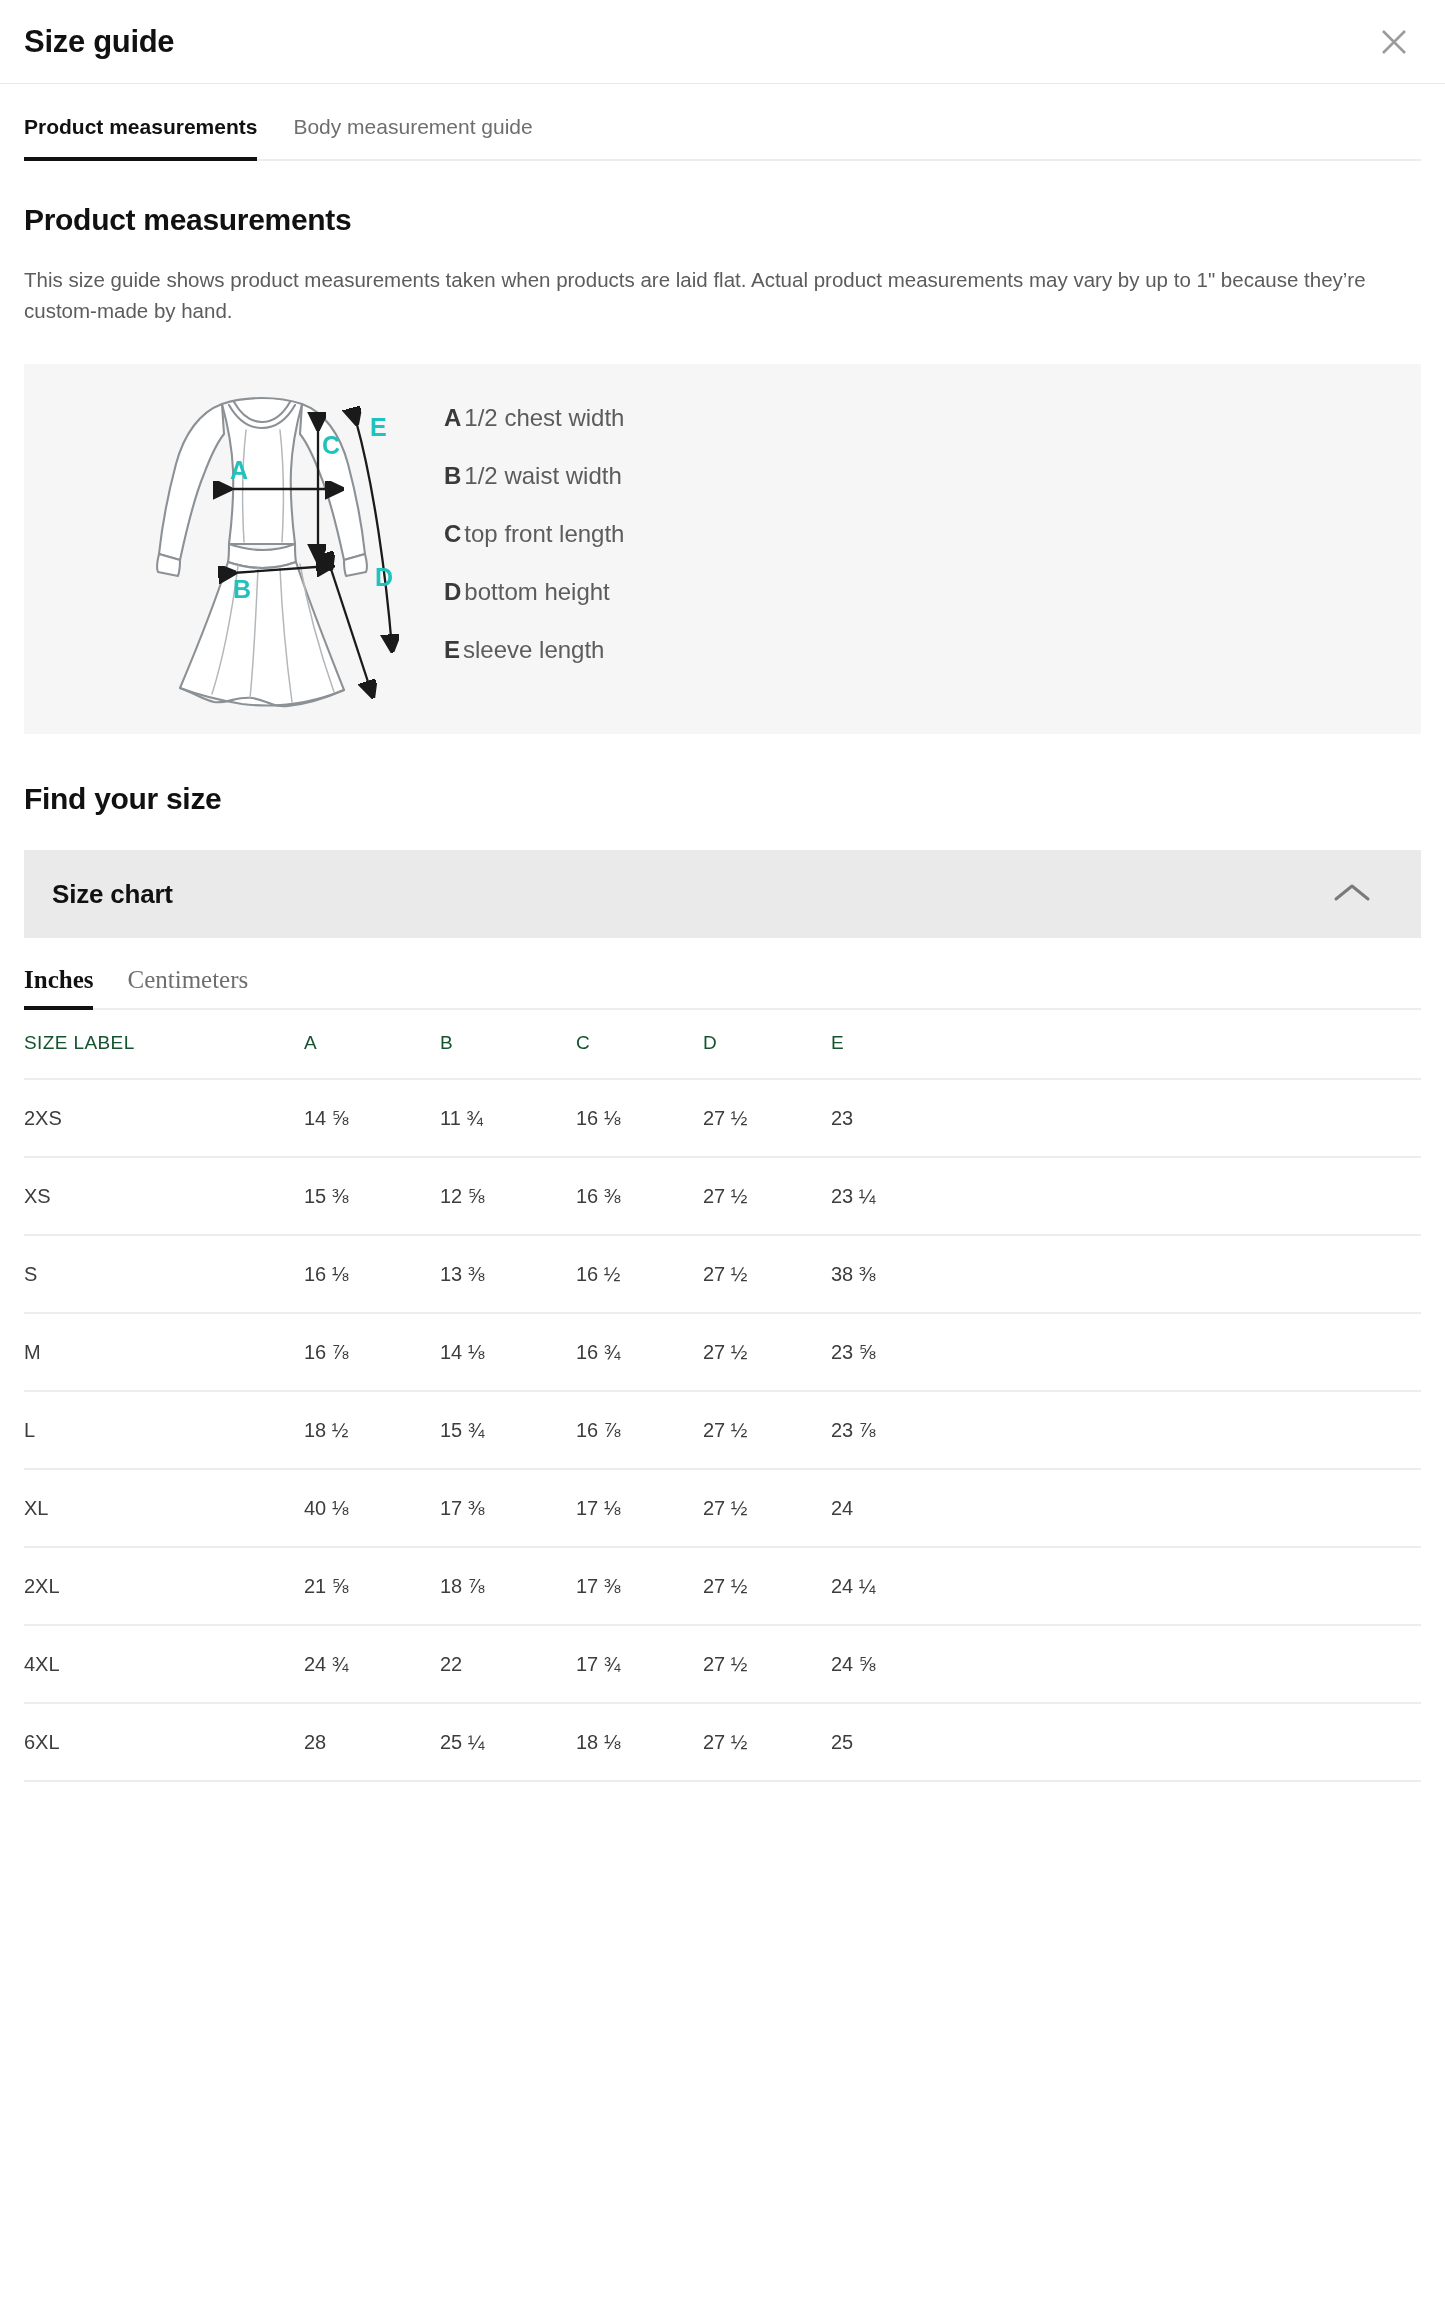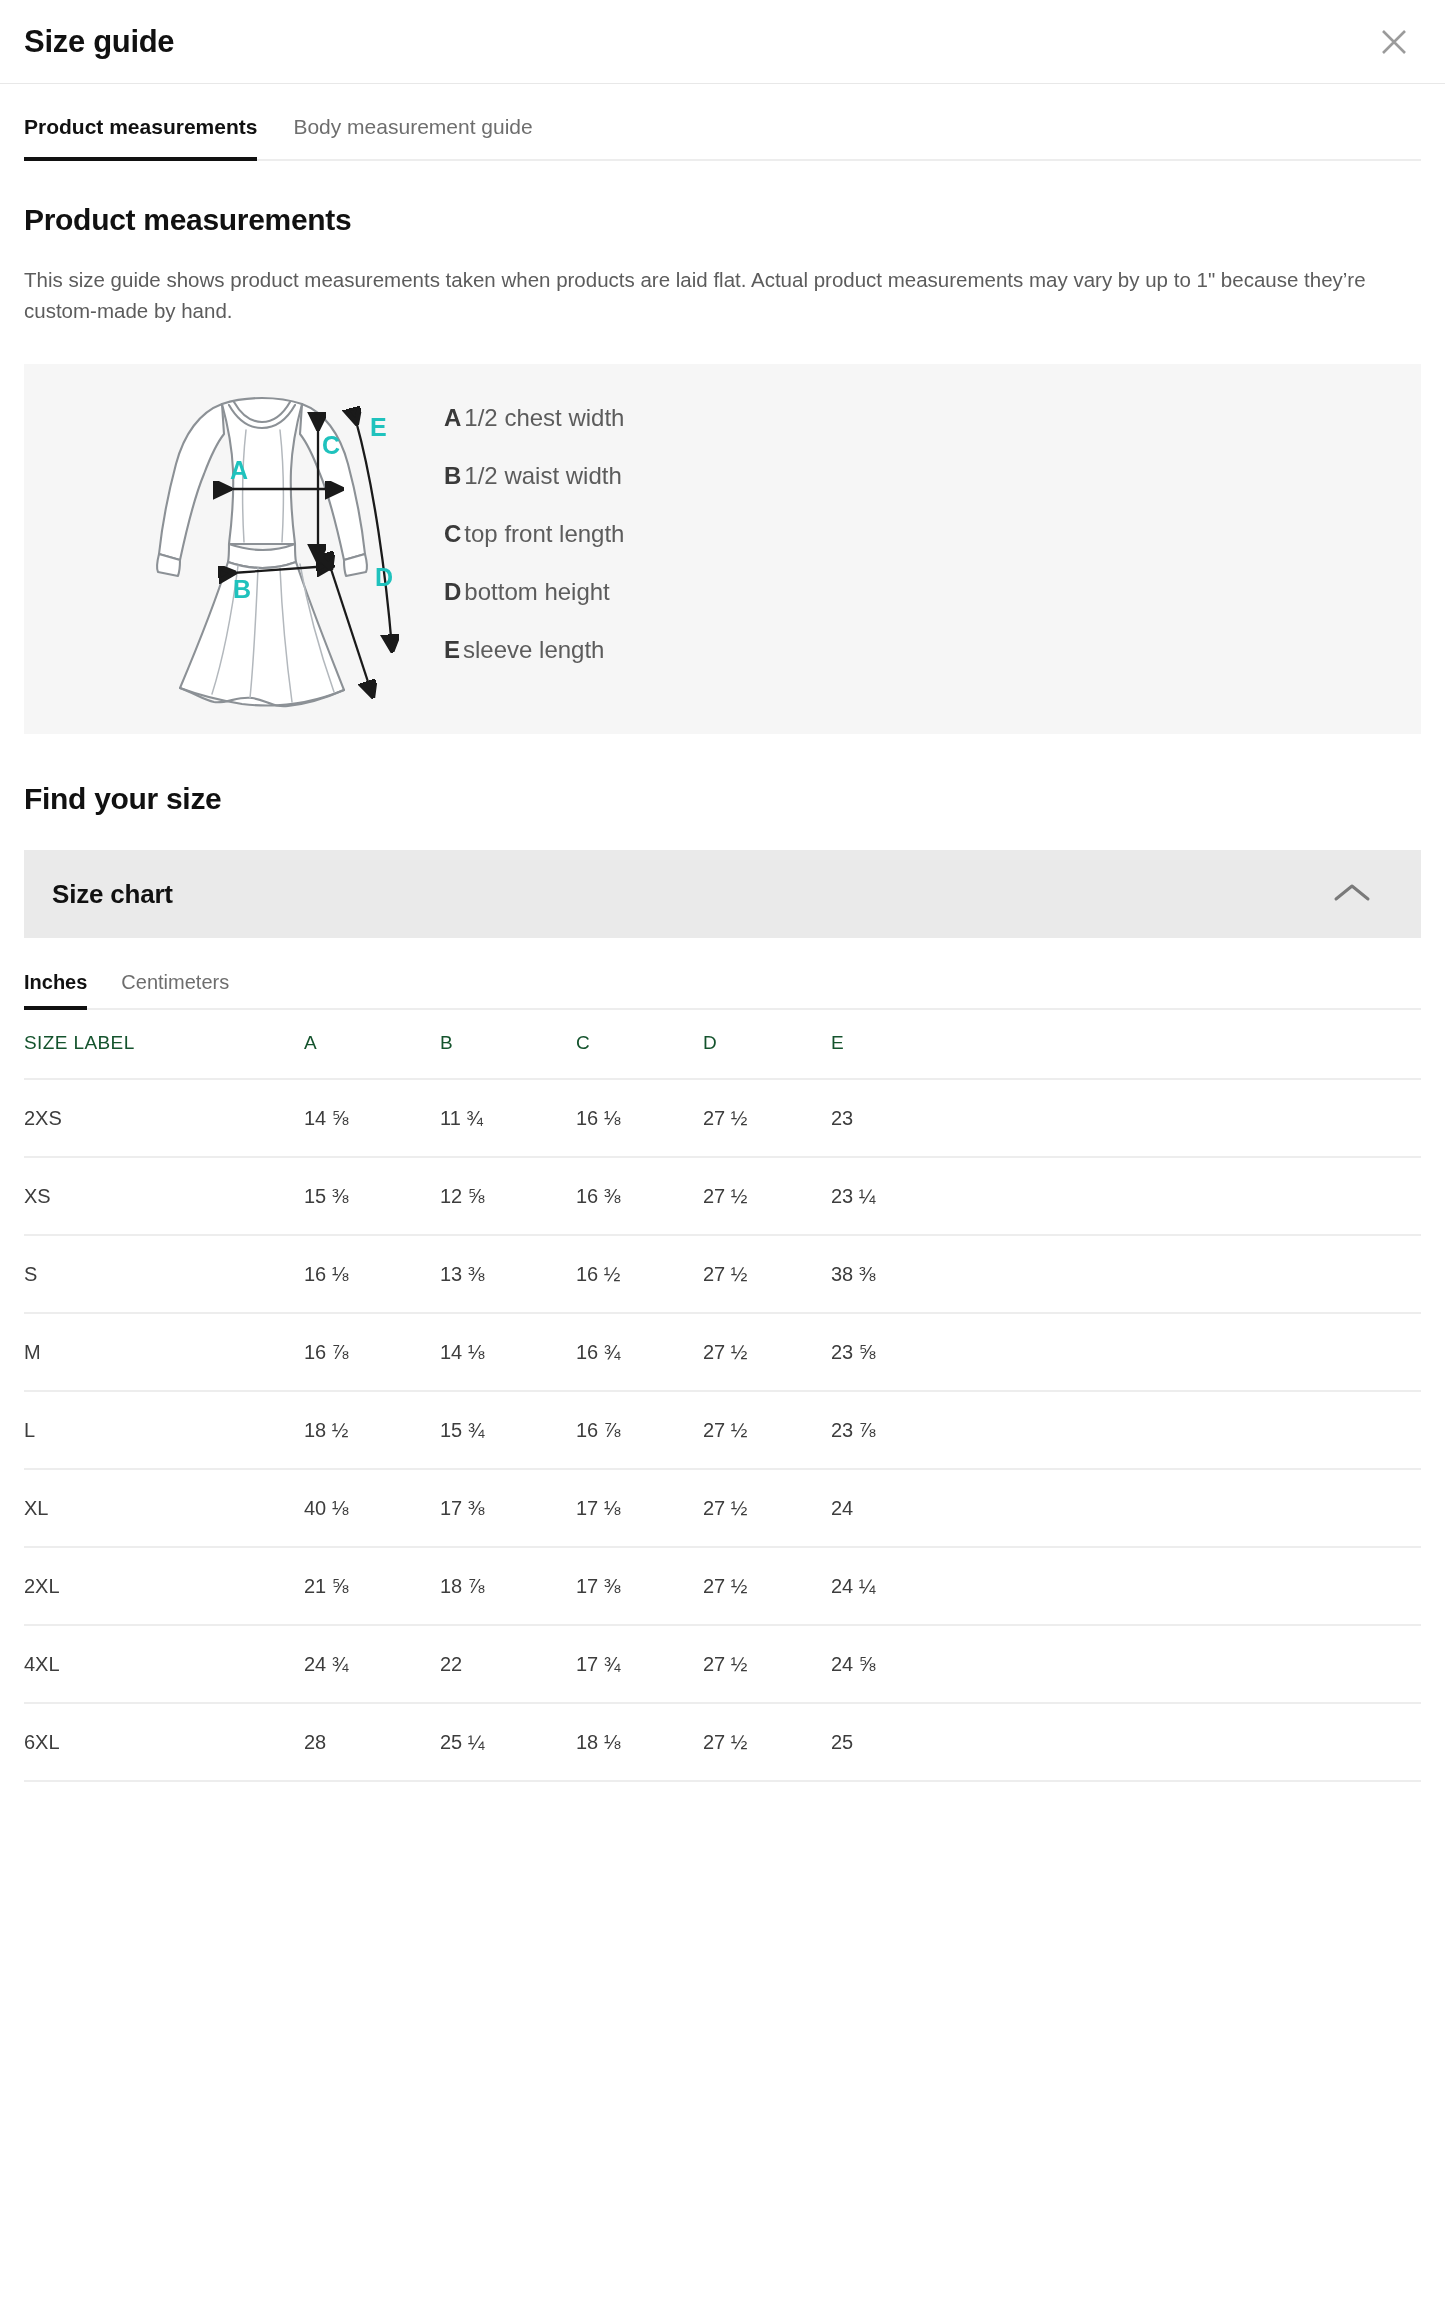"Inches" .unit-tab { font-family: Liberation Sans, sans-serif -> Liberation Serif, serif; font-size: 20px -> 25px }
